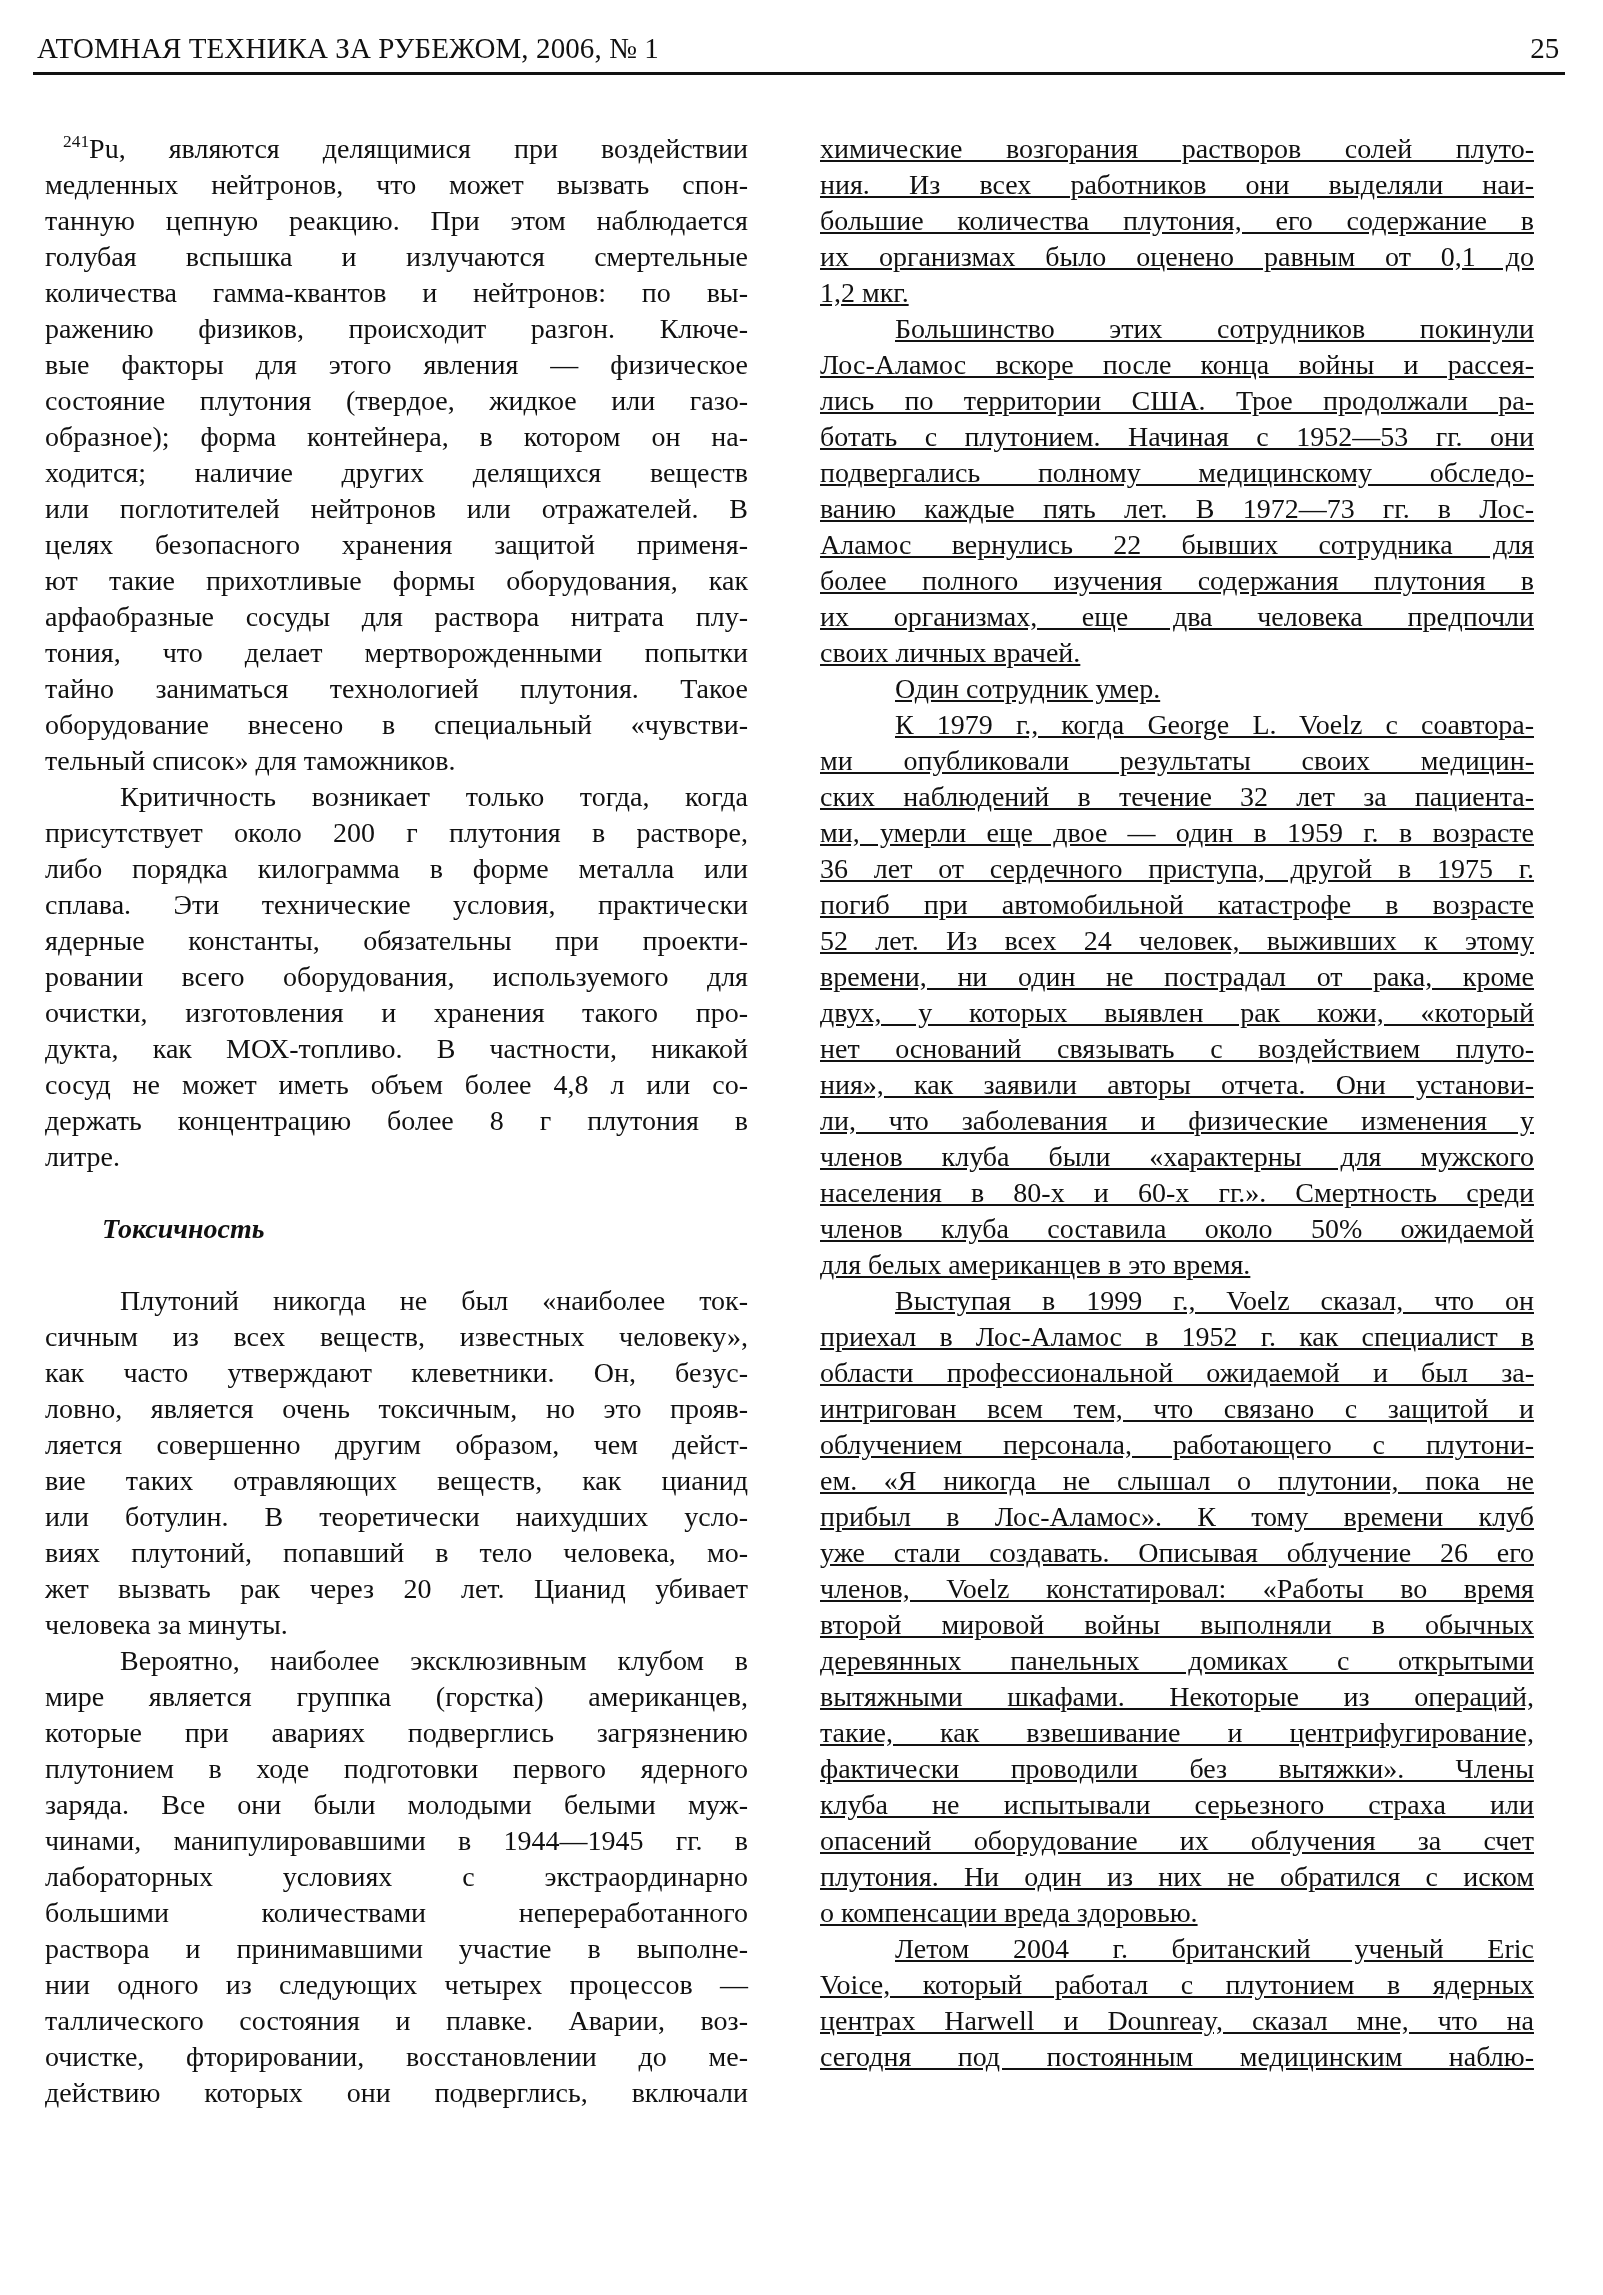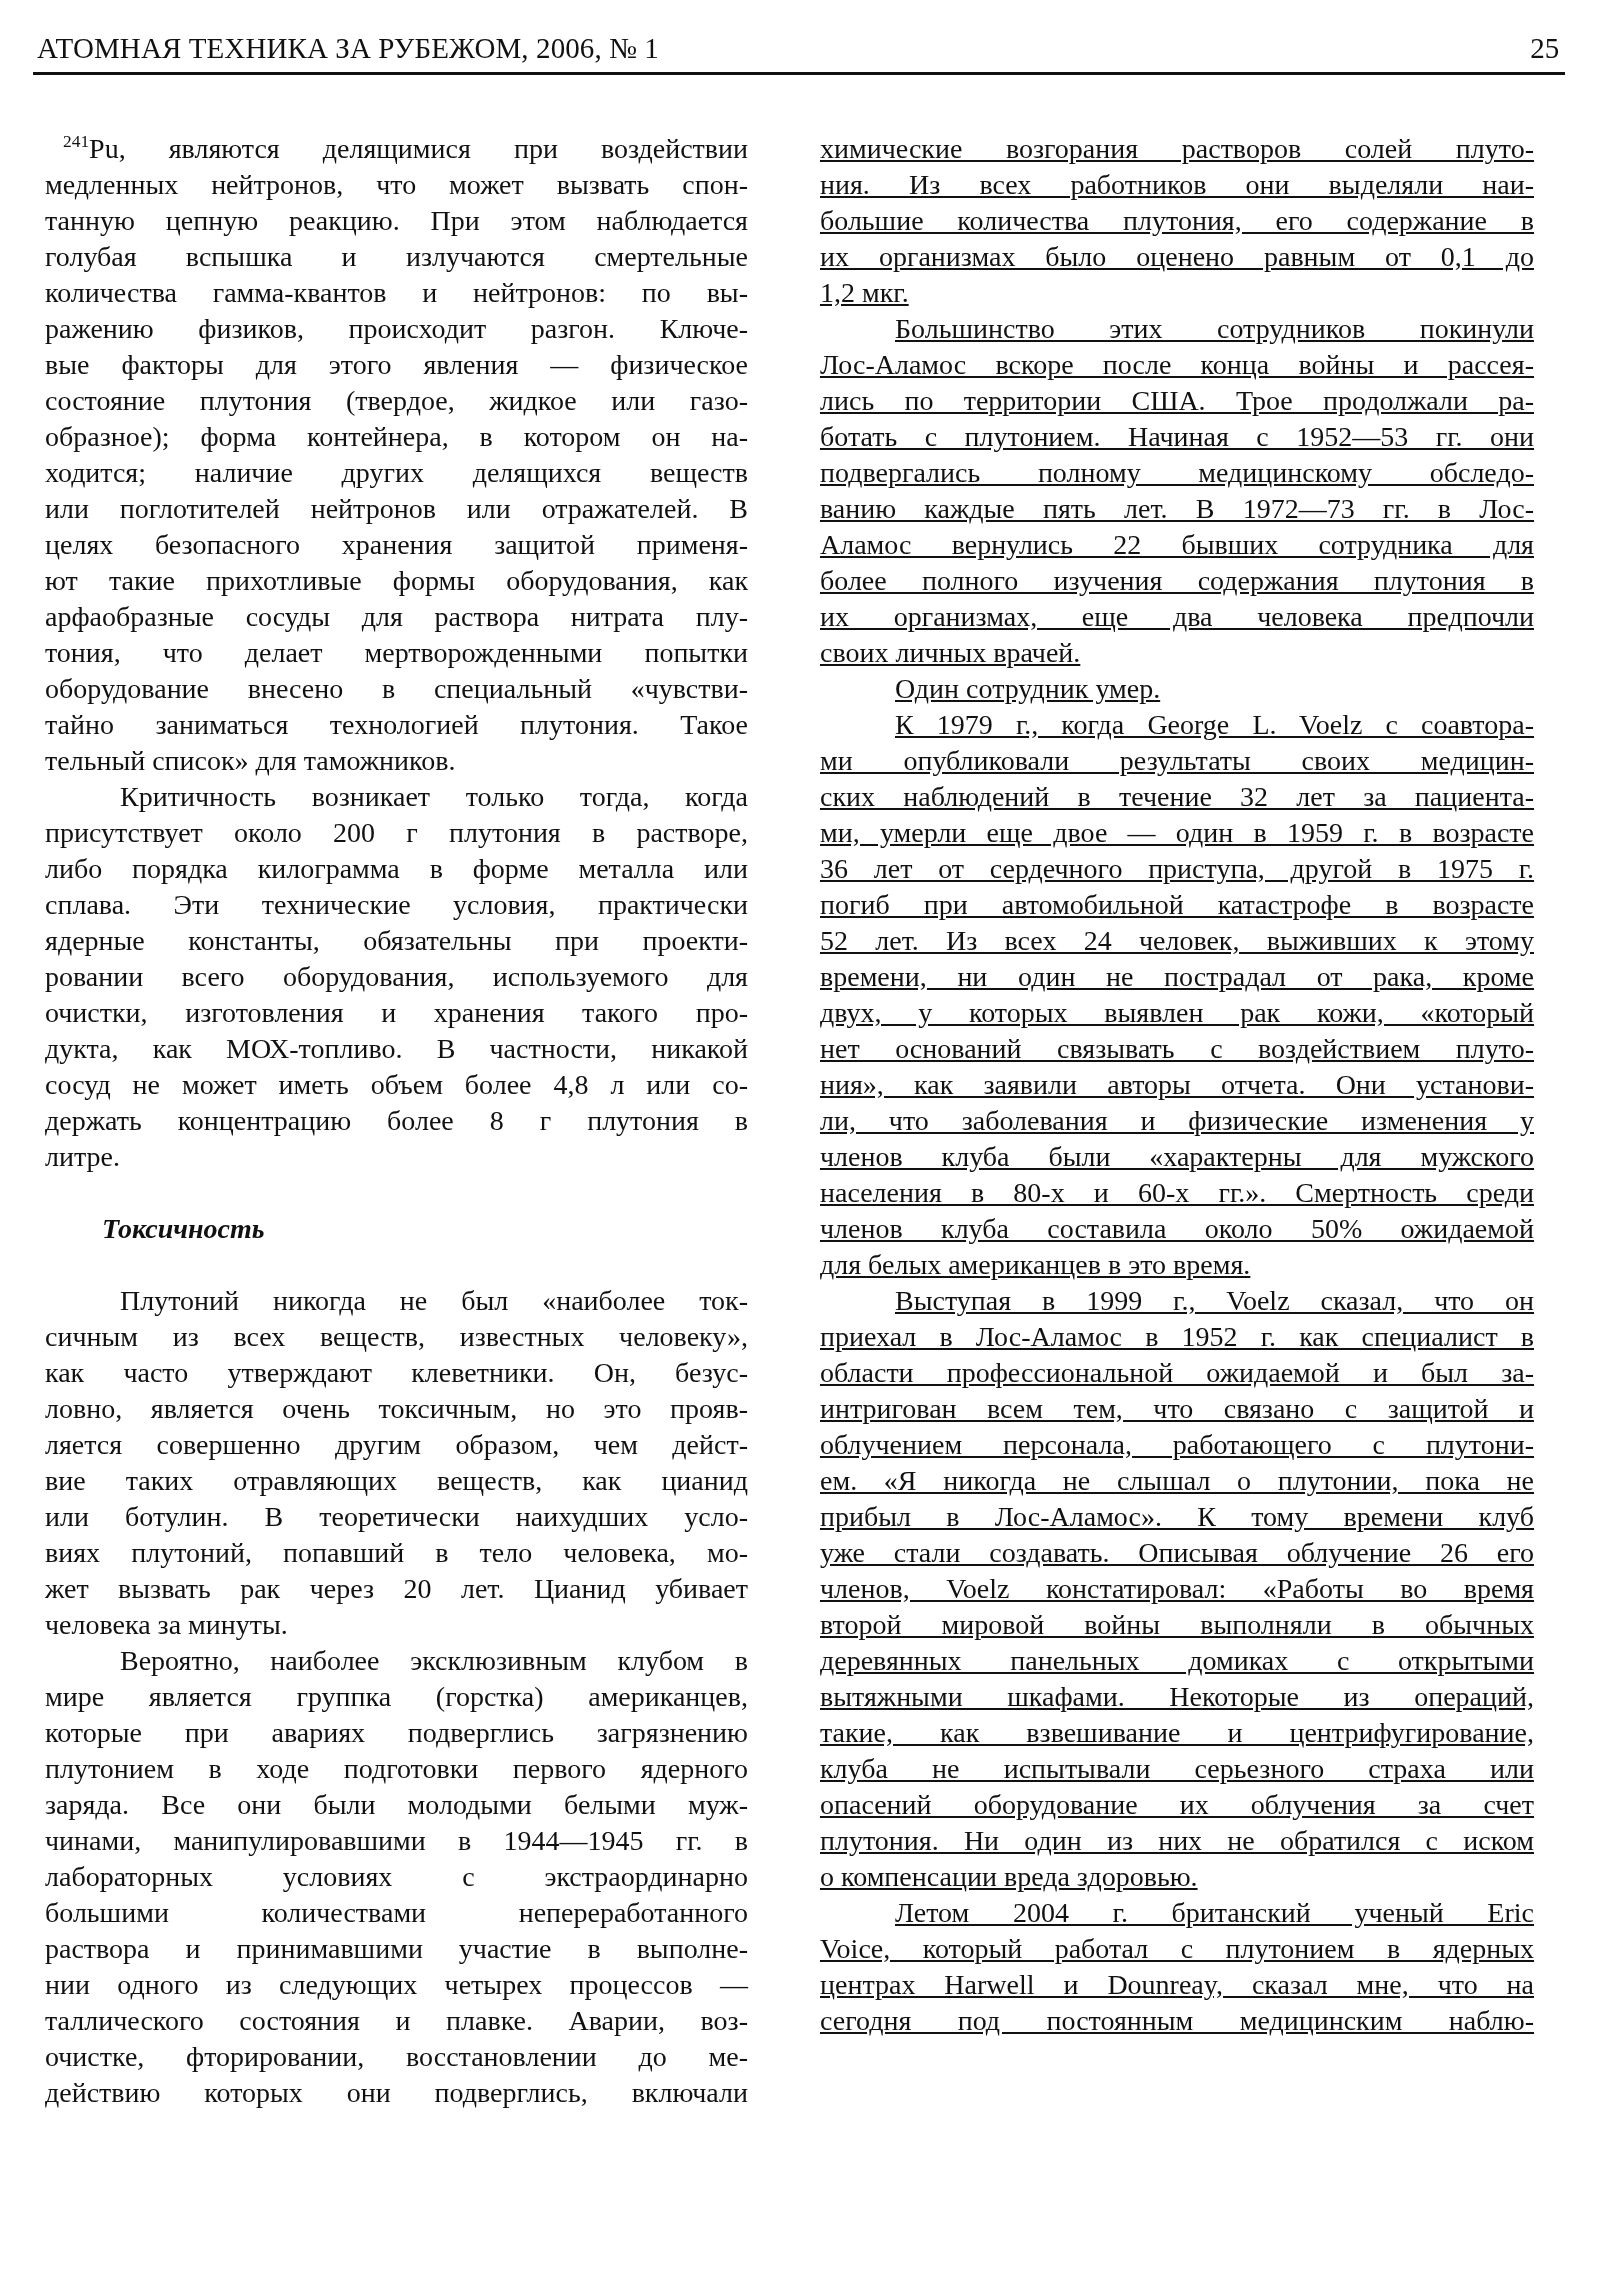"оборудование внесено в специальный" span.line { order: before "тайно заниматься технологией плутония." -> after "тайно заниматься технологией плутония." }
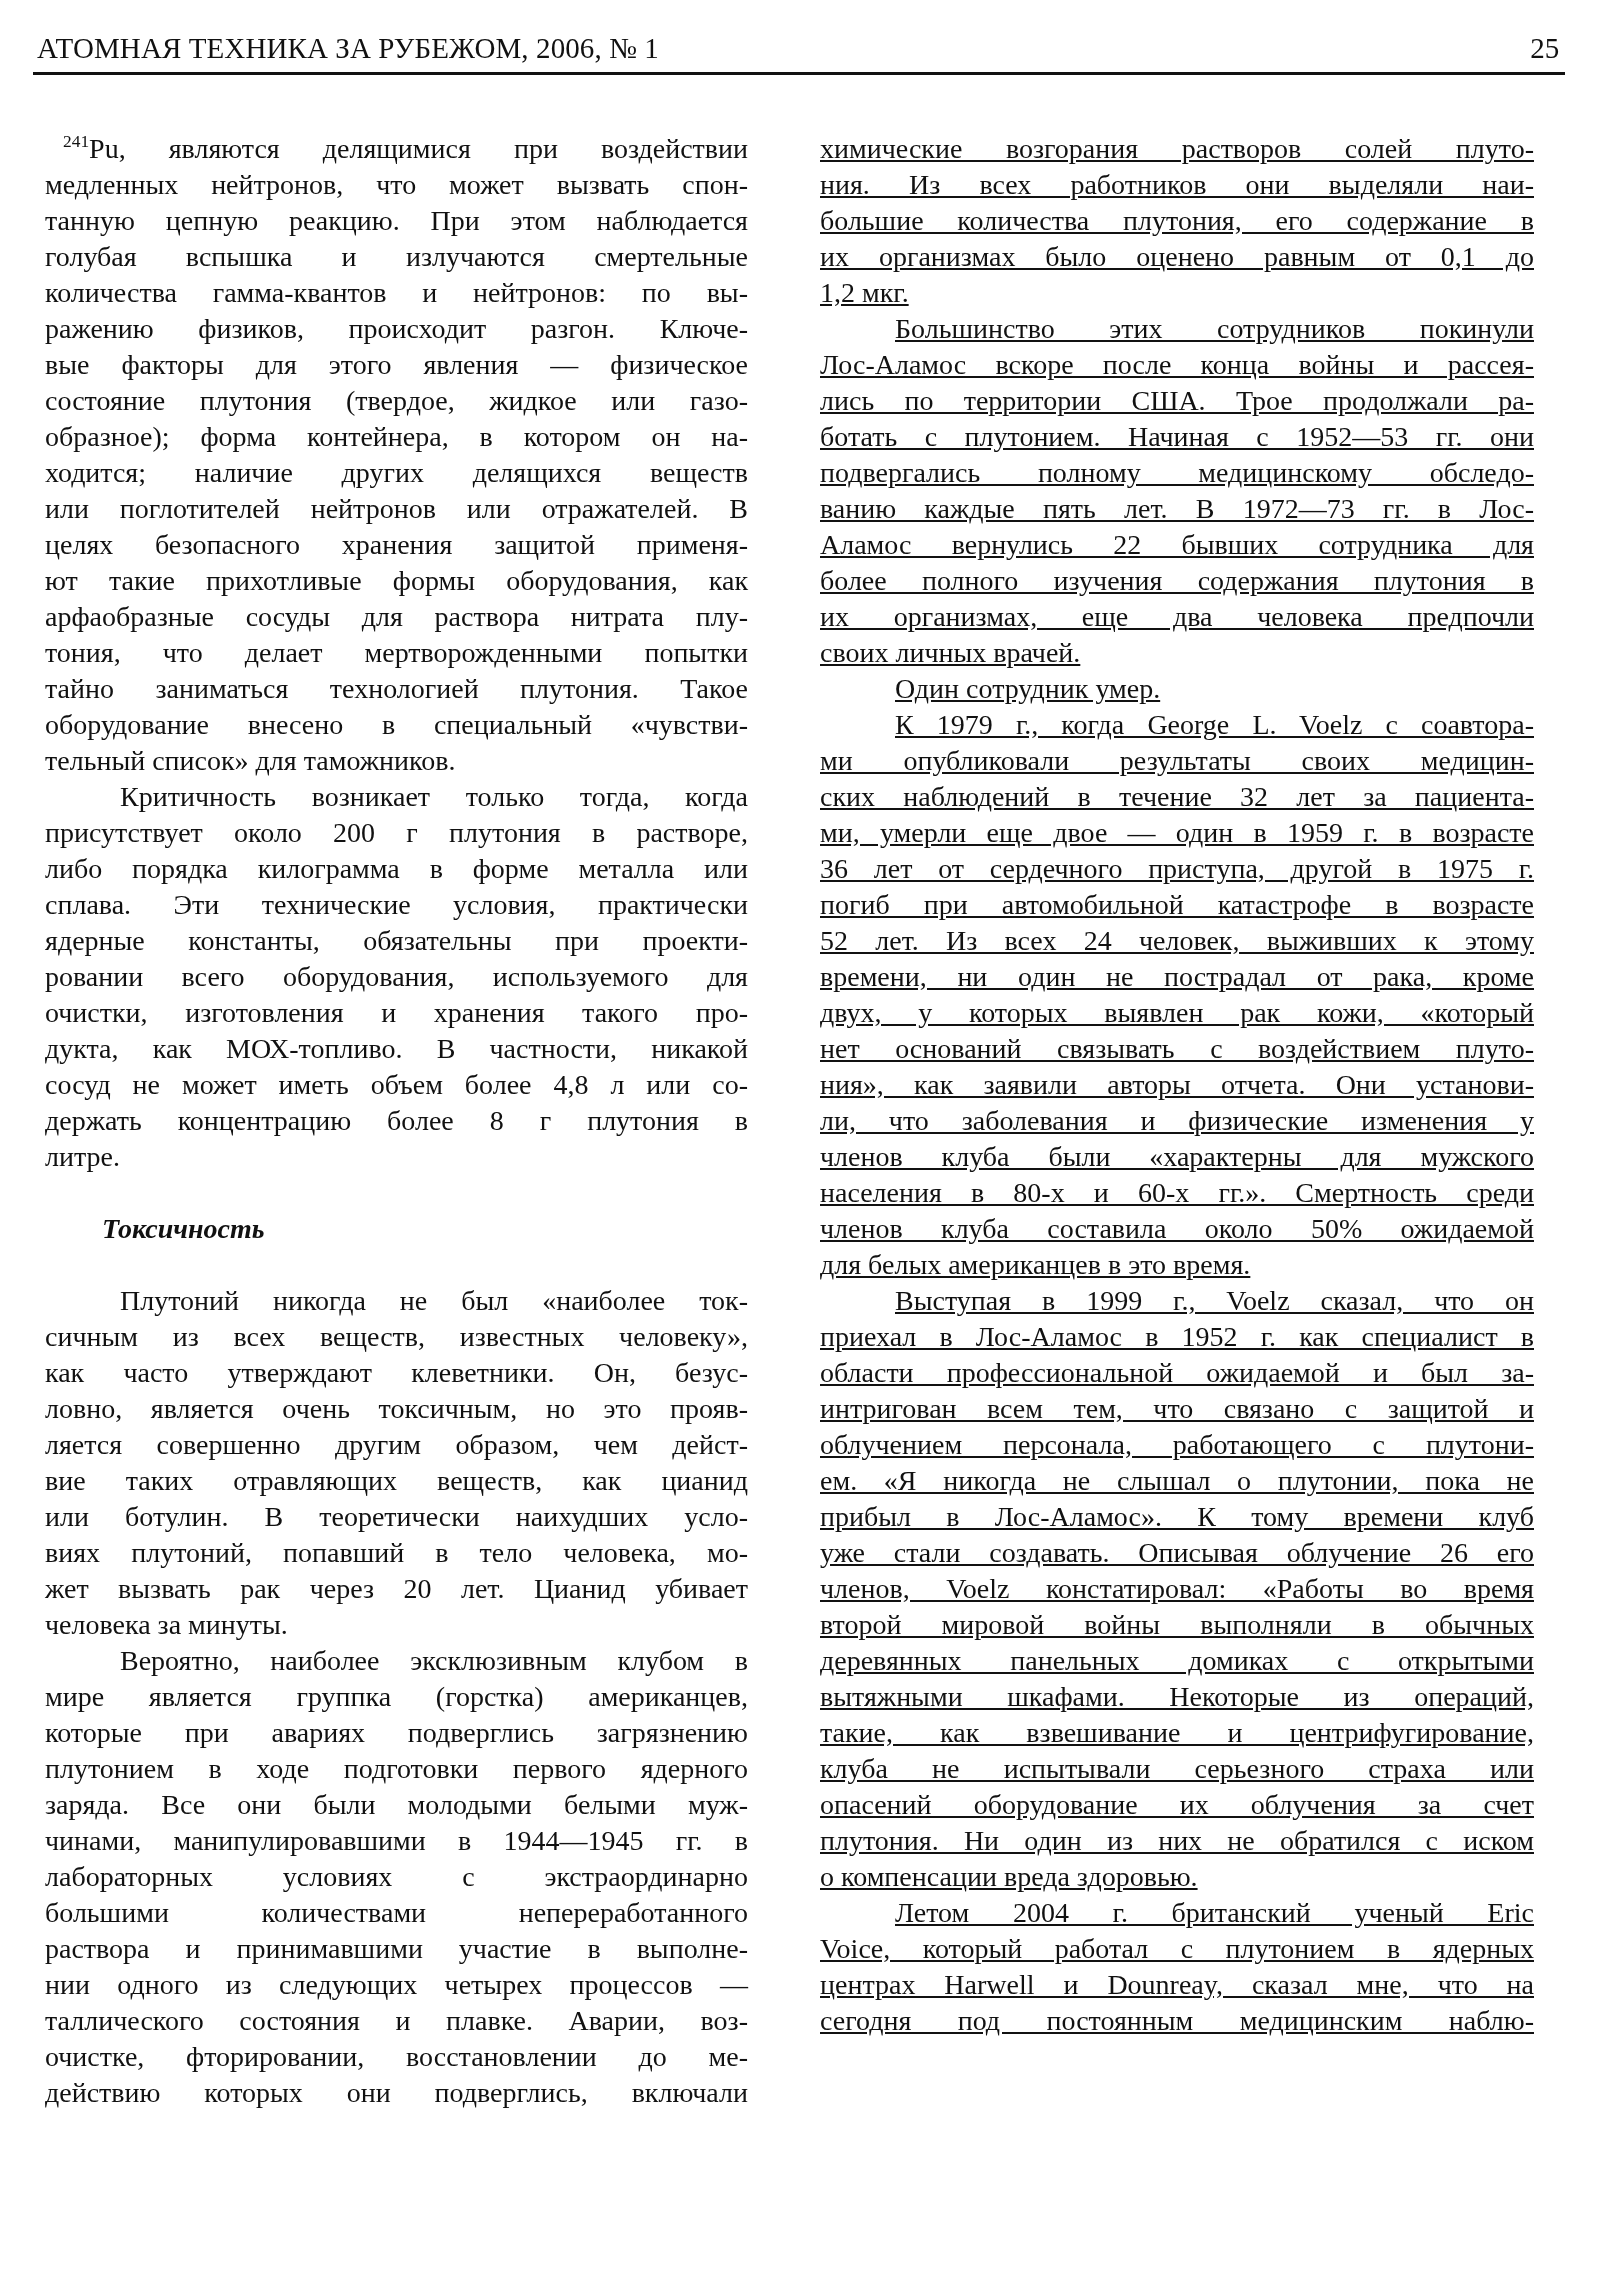"фактически проводили без вытяжки». Члены" span.line { html: none -> <span><span>фактически проводили без вытяжки». Члены</span></span> }
